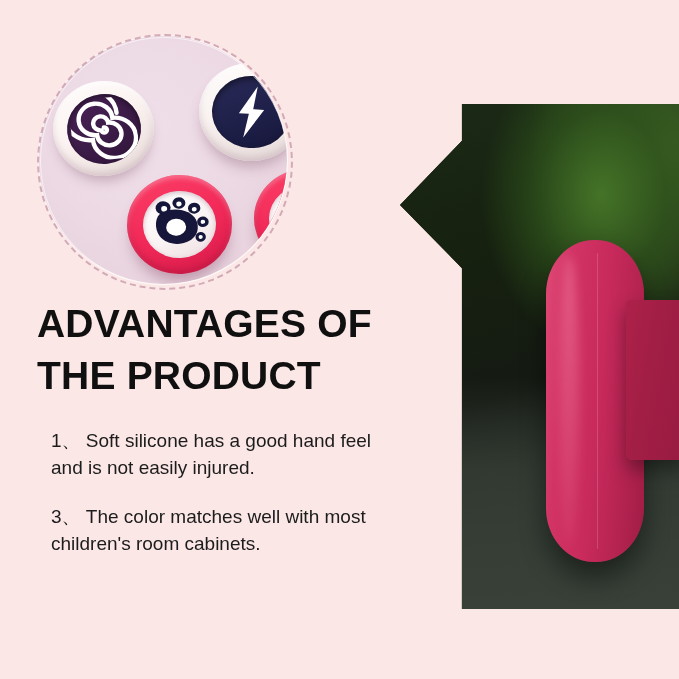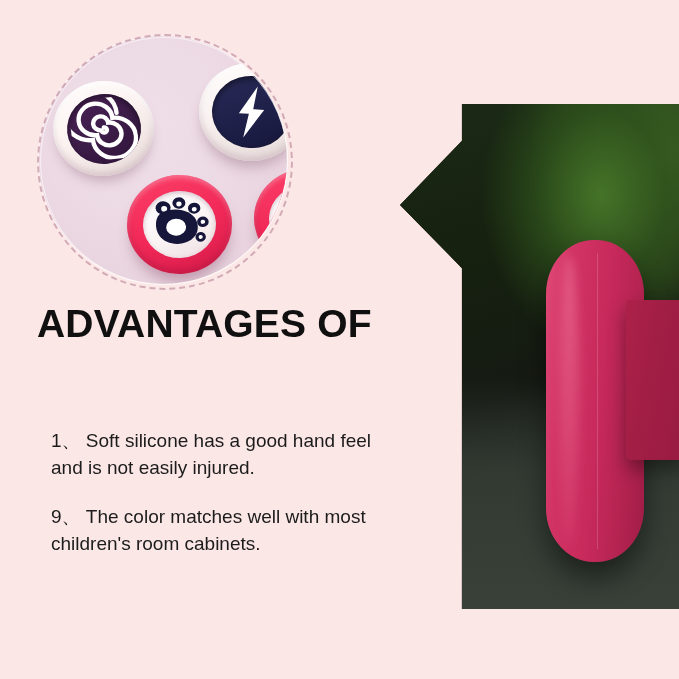"THE PRODUCT" span.hl-line { html: none -> <span>THE PRODUCT</span> }
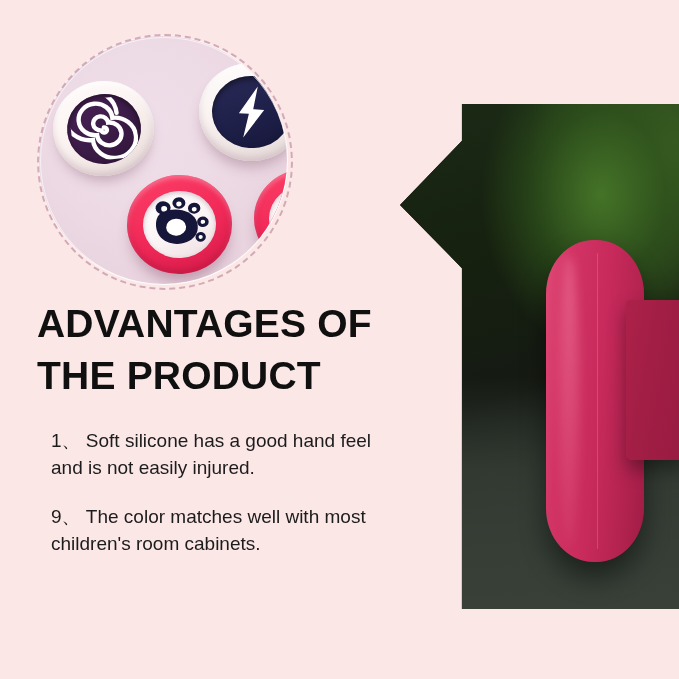"9、 The color matches well" li.advantage-item { text: 9 -> 3 }
